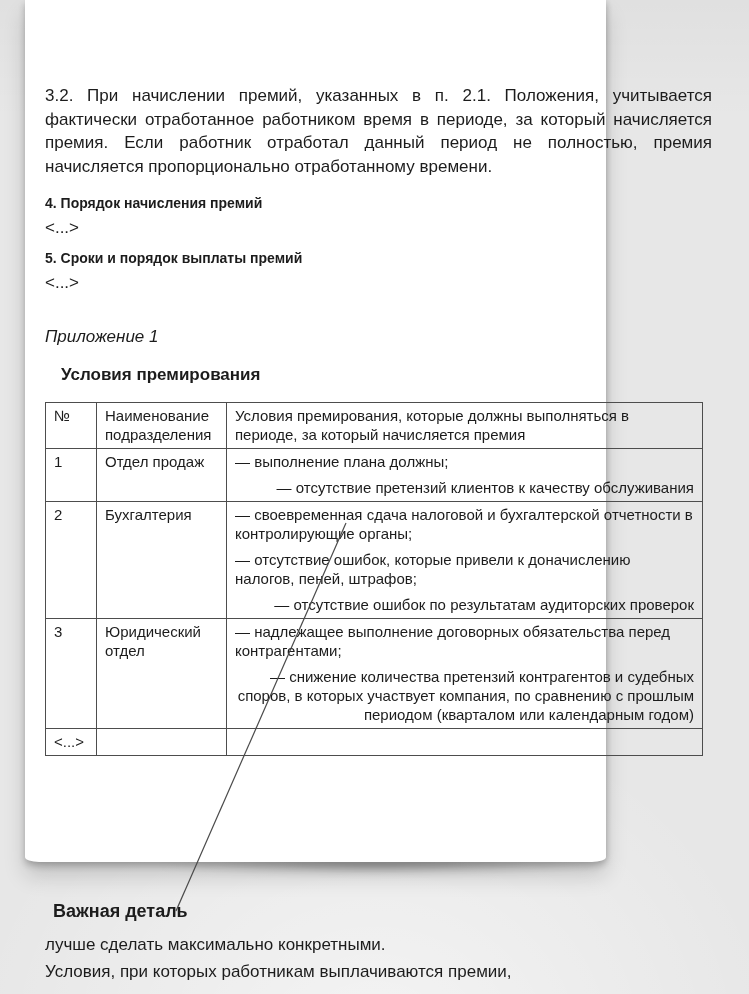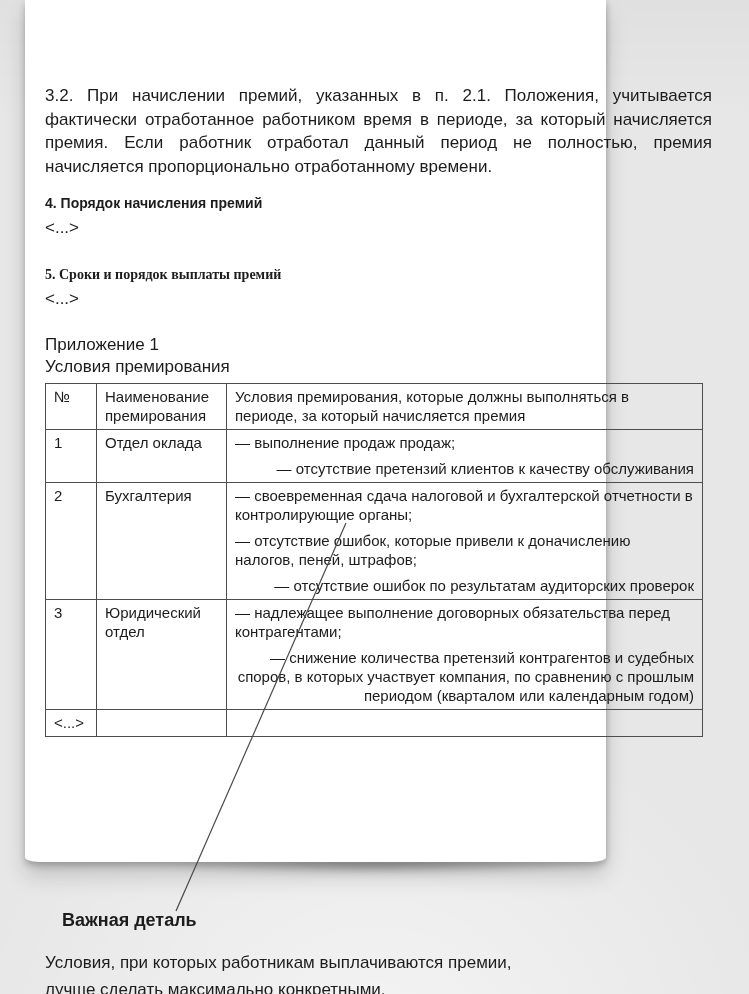"5. Сроки и порядок выплаты" .h-sec.second { font-family: Liberation Serif, serif -> none; margin-top: 24px -> 8px }
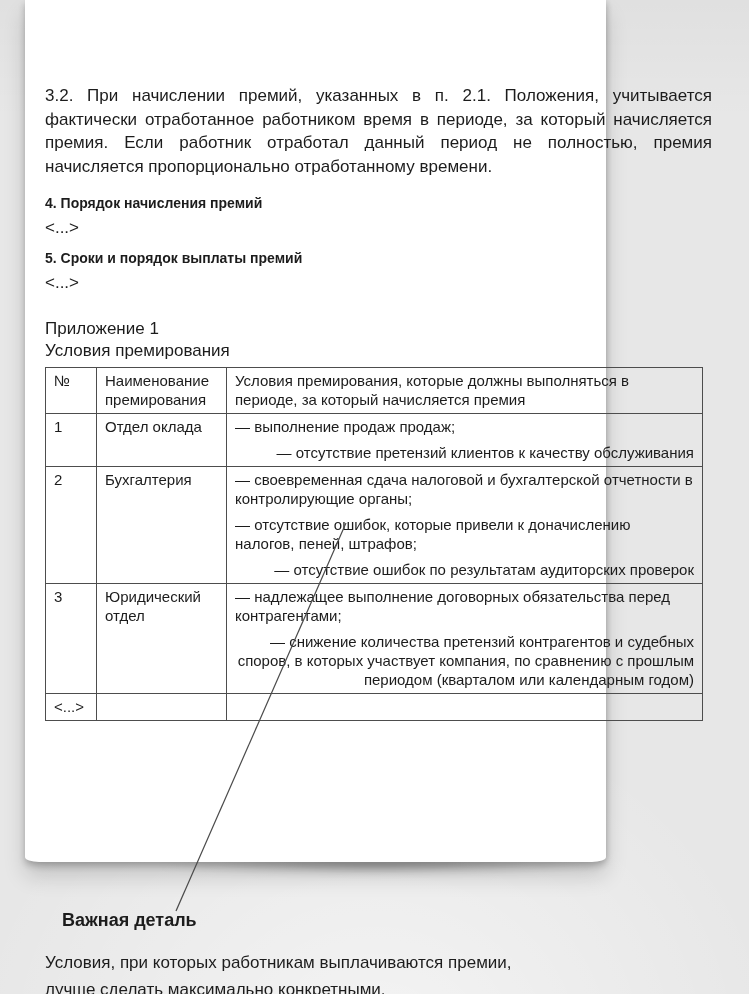"Приложение 1" .appendix-label { font-style: none -> italic; margin: 24px 0 0 0 -> 32px 0 0 0 }
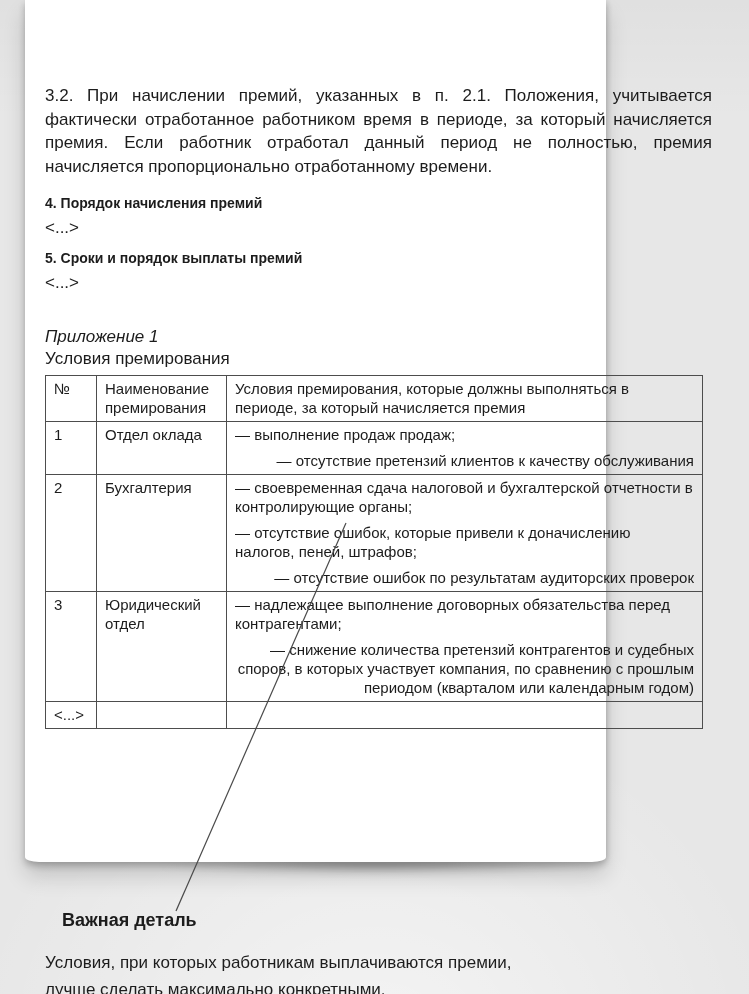"Условия премирования" .appendix-title { font-weight: normal -> bold; margin: 0 -> 16px }
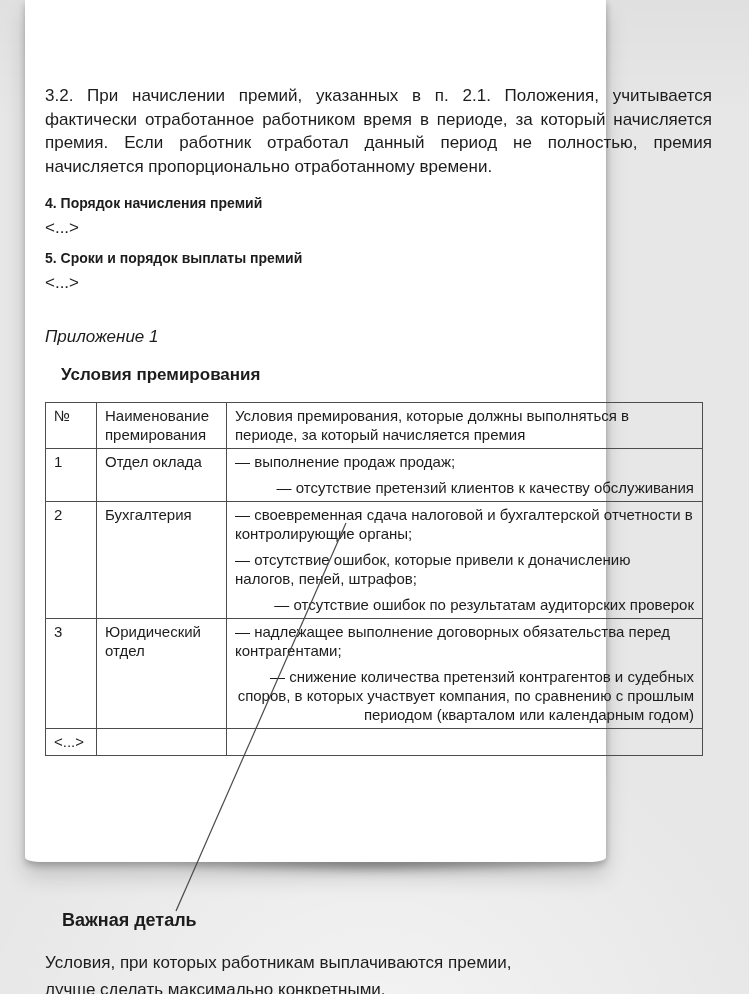"Наименование премирования" th { text: премирования -> подразделения }
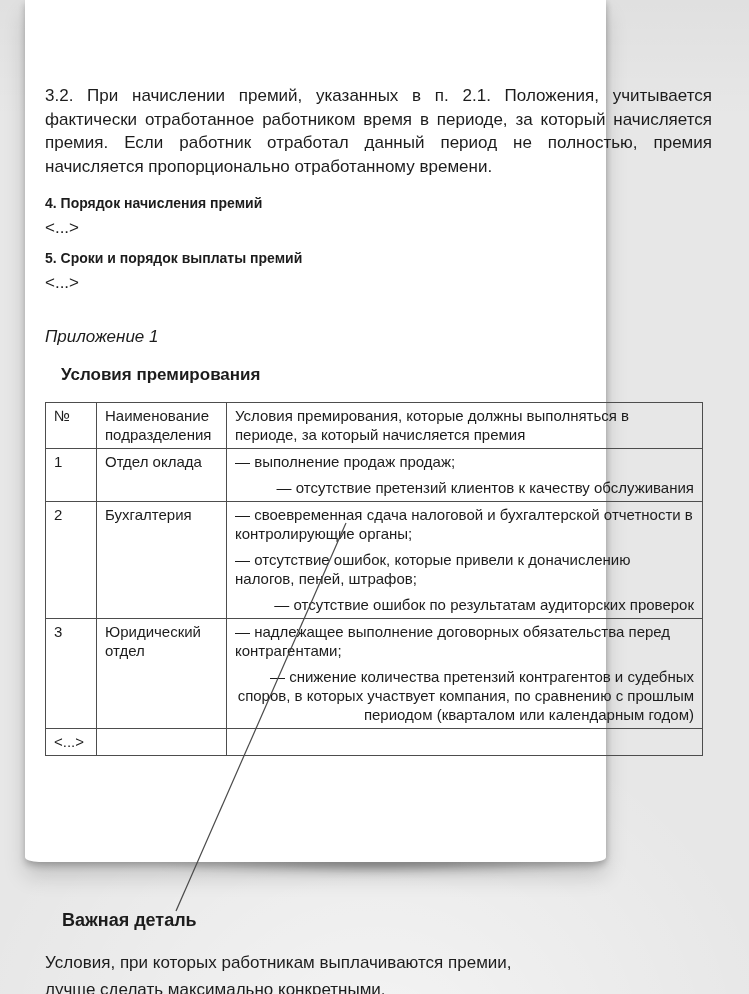"Отдел оклада" td { text: оклада -> продаж }
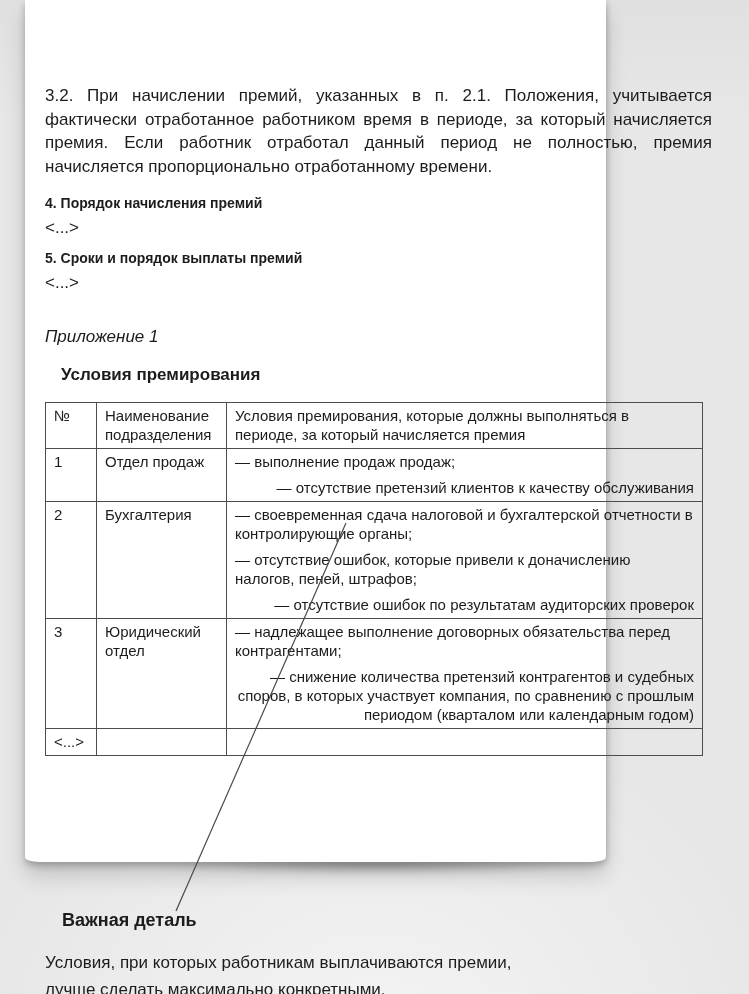"— выполнение продаж продаж;" p.cond-p { text: продаж продаж -> плана должны }
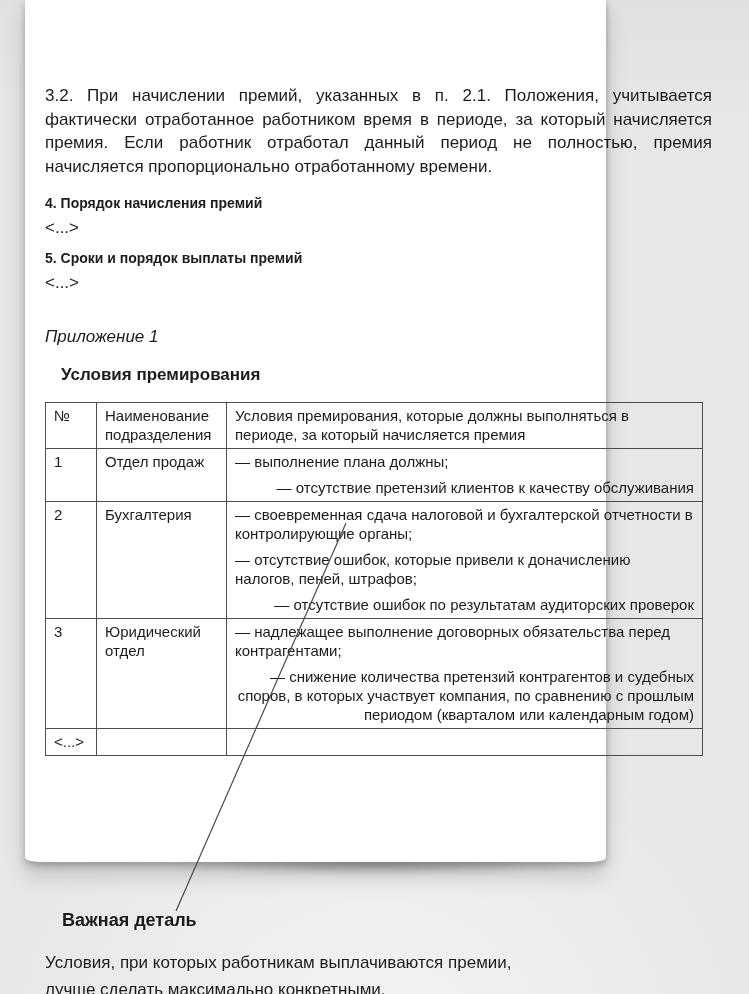"Важная деталь" .callout-title { margin: 17px -> 8px }
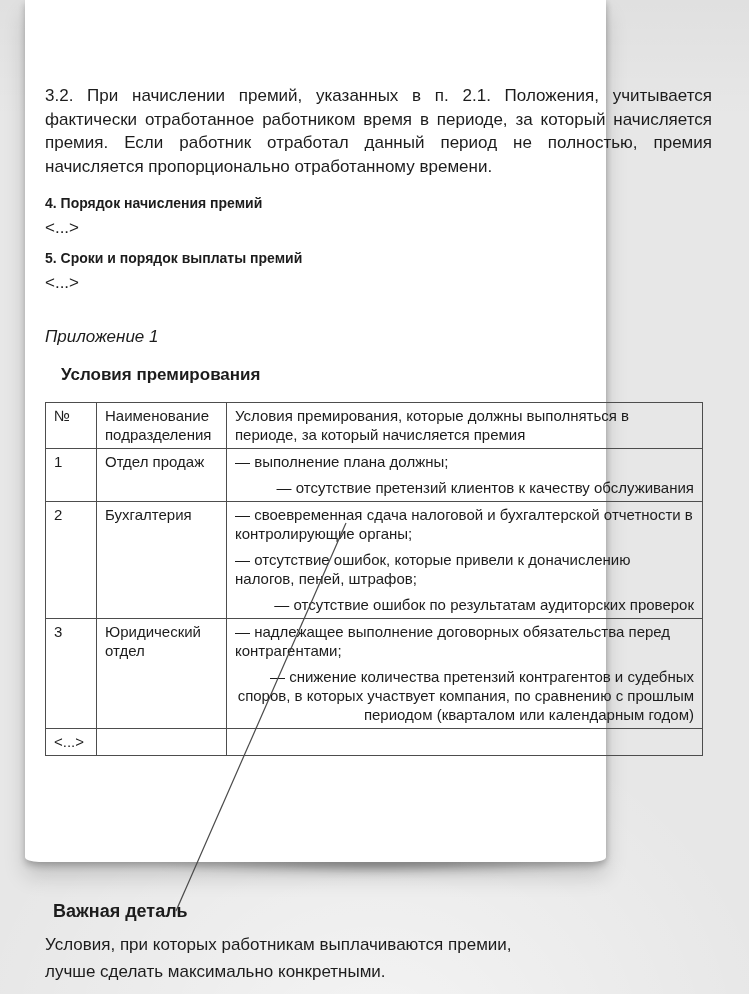"Условия, при которых работникам" p.callout-line { order: before "лучше сделать максимально конкретными." -> after "лучше сделать максимально конкретными." }
